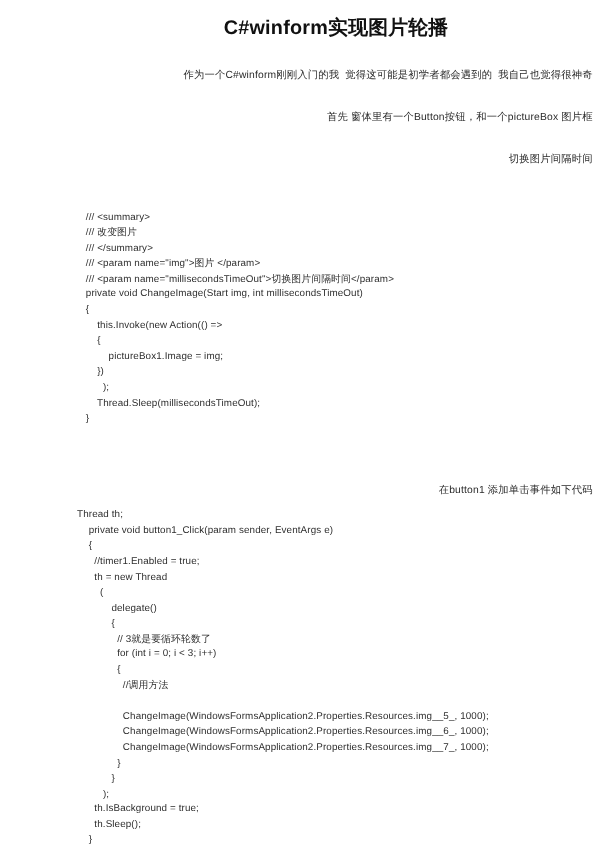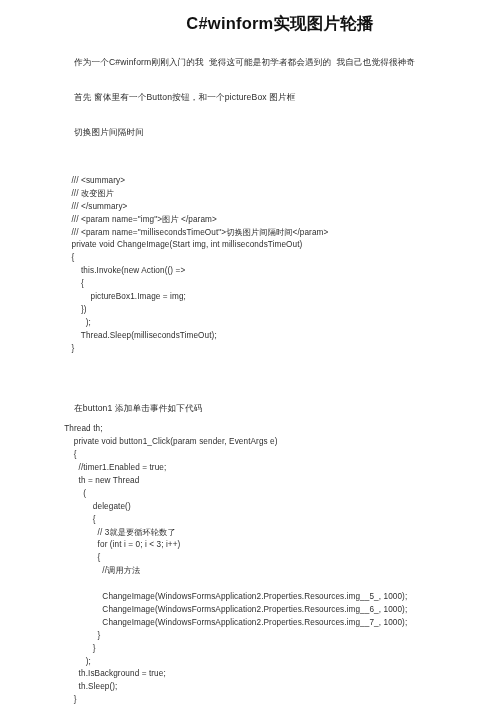"作为一个C#winform刚刚入门的我 觉得这可能是初学者都会遇到的" .para { text-align: none -> right }
